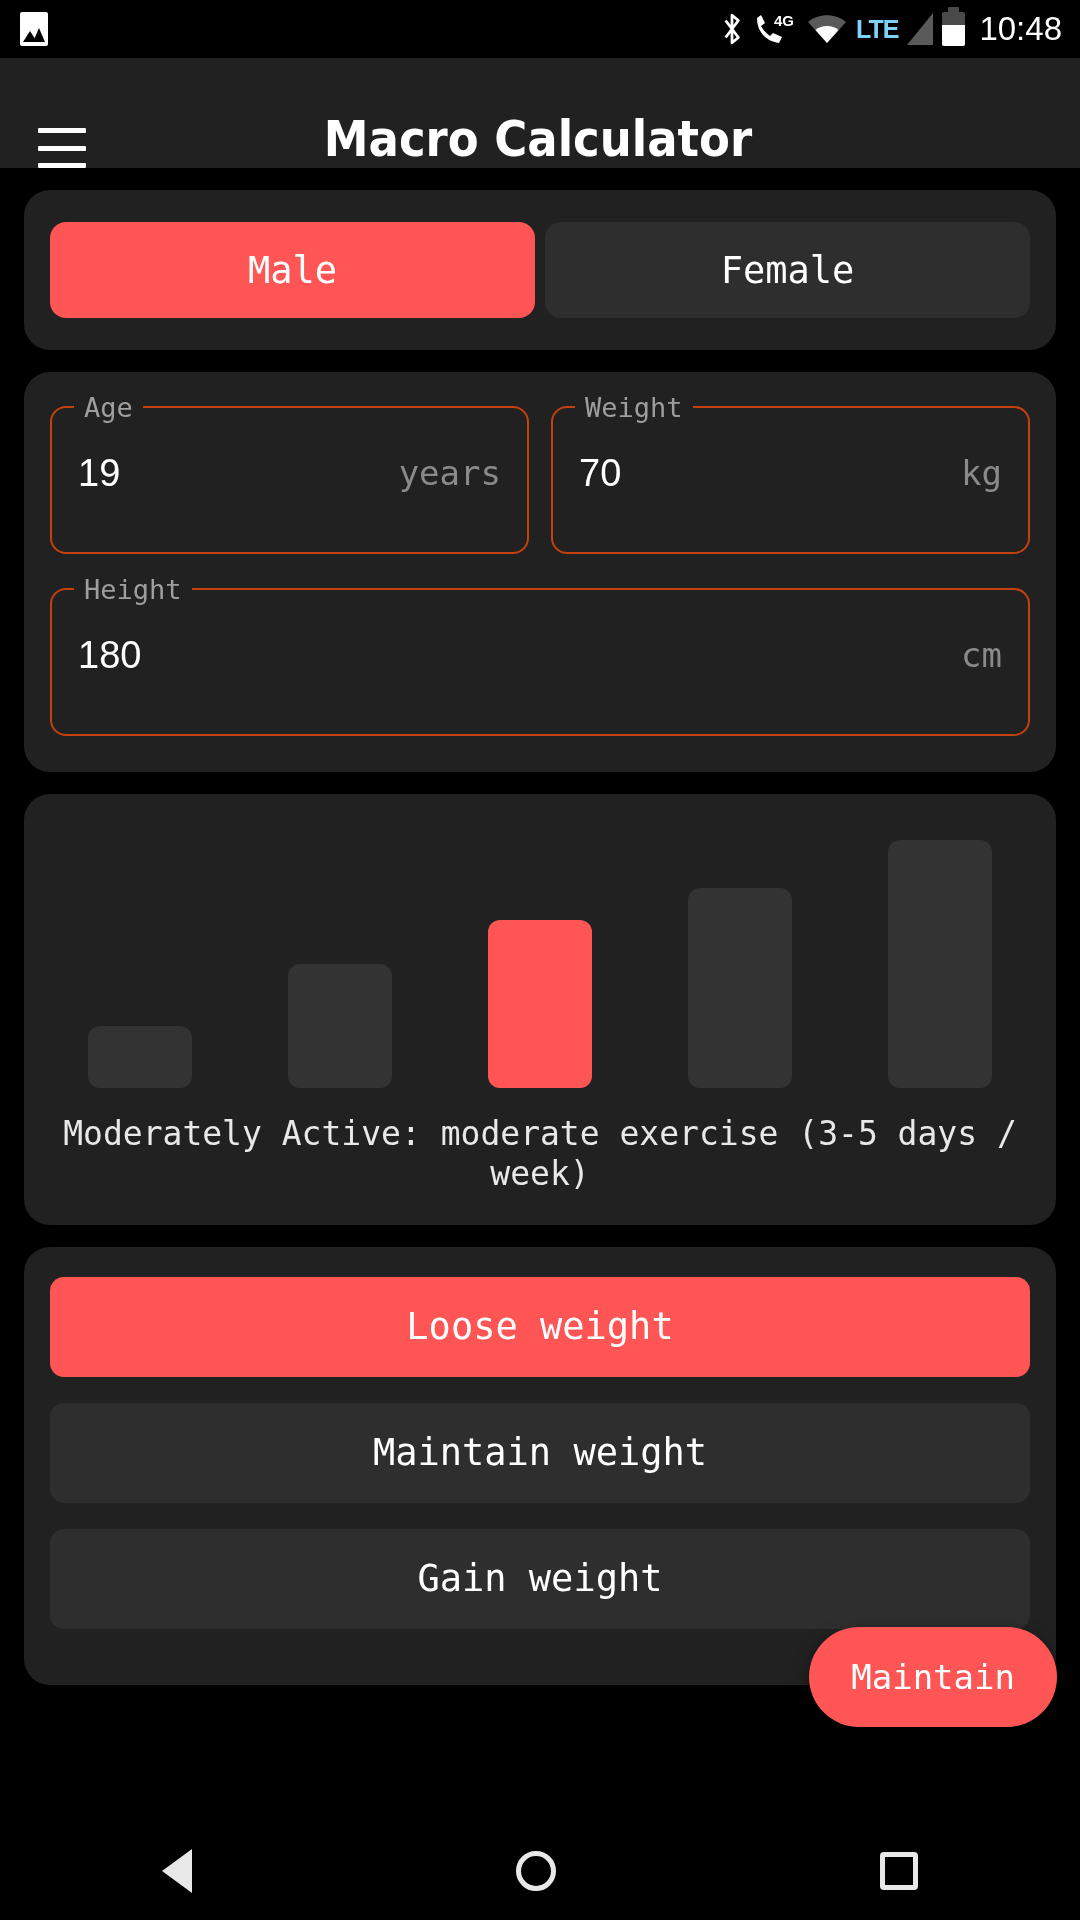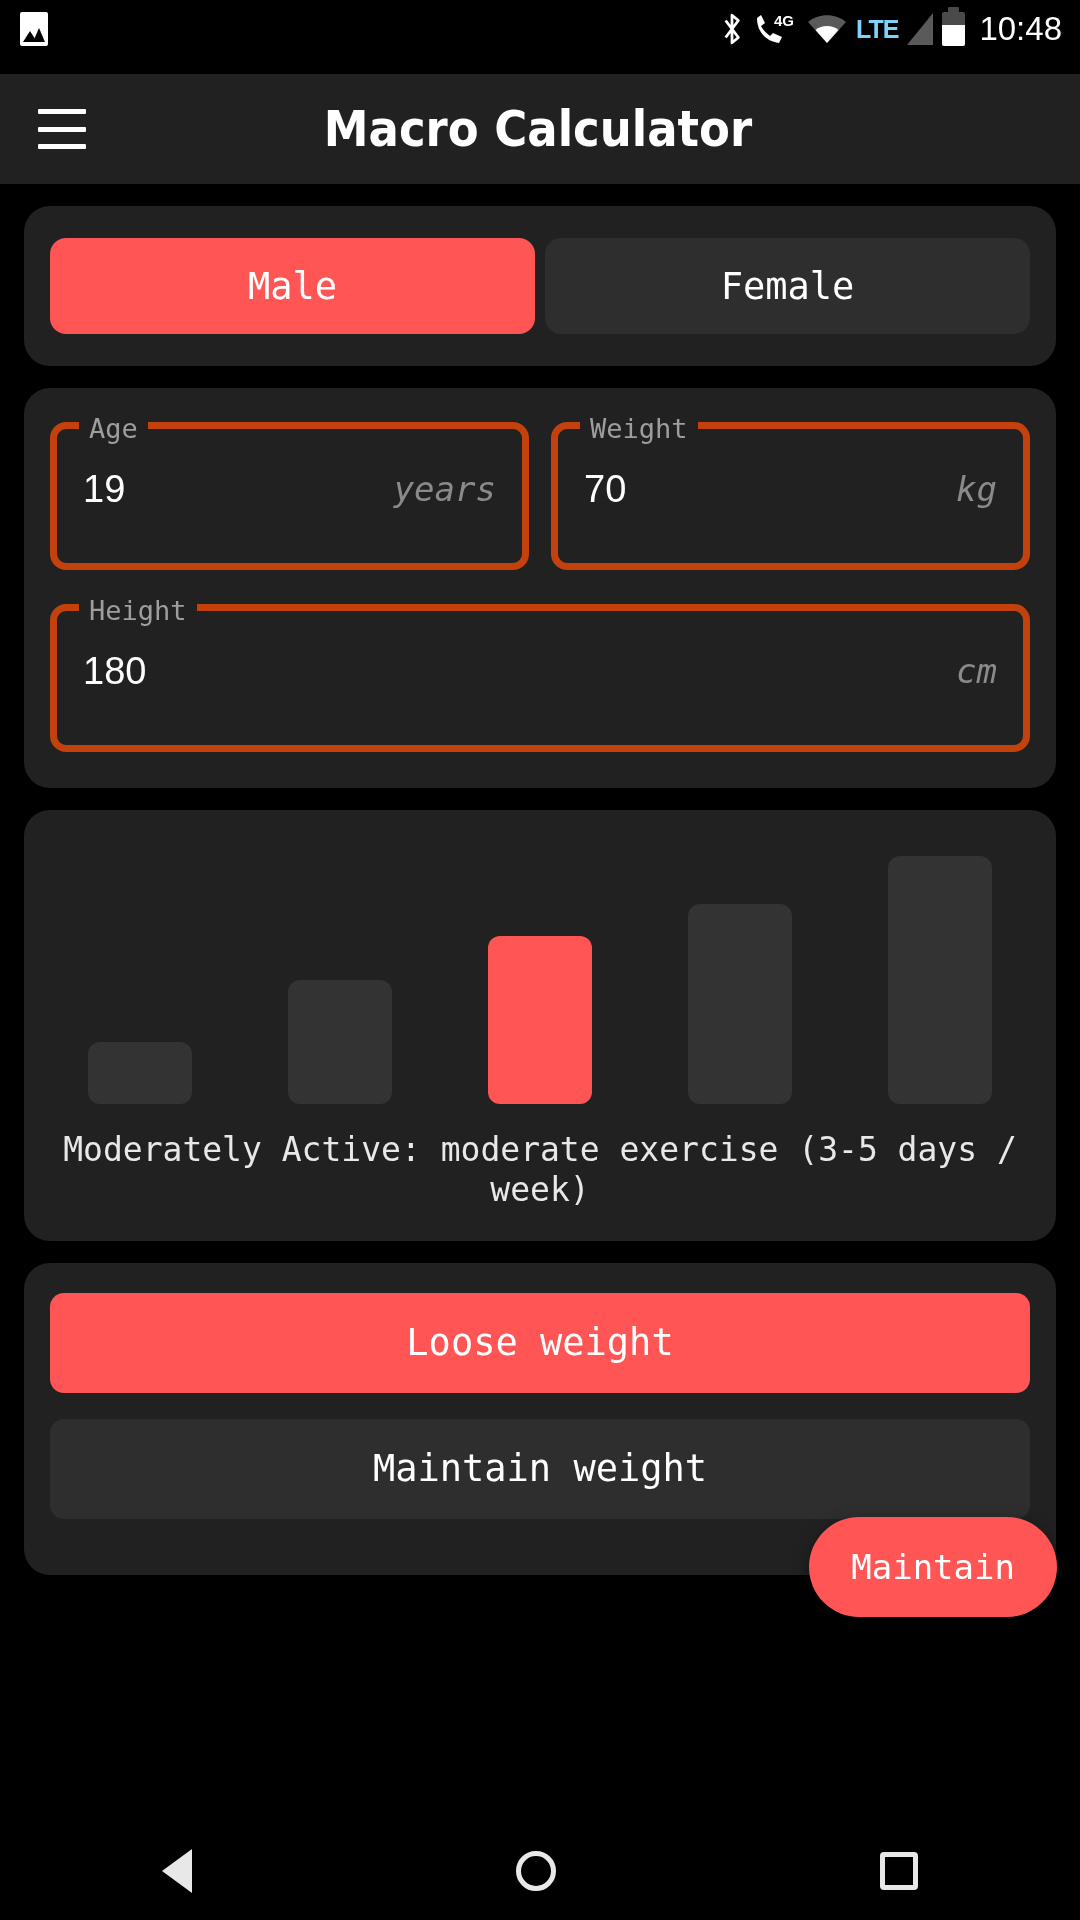"Macro Calculator" .appbar { align-items: center -> flex-end; margin-top: 16px -> none }
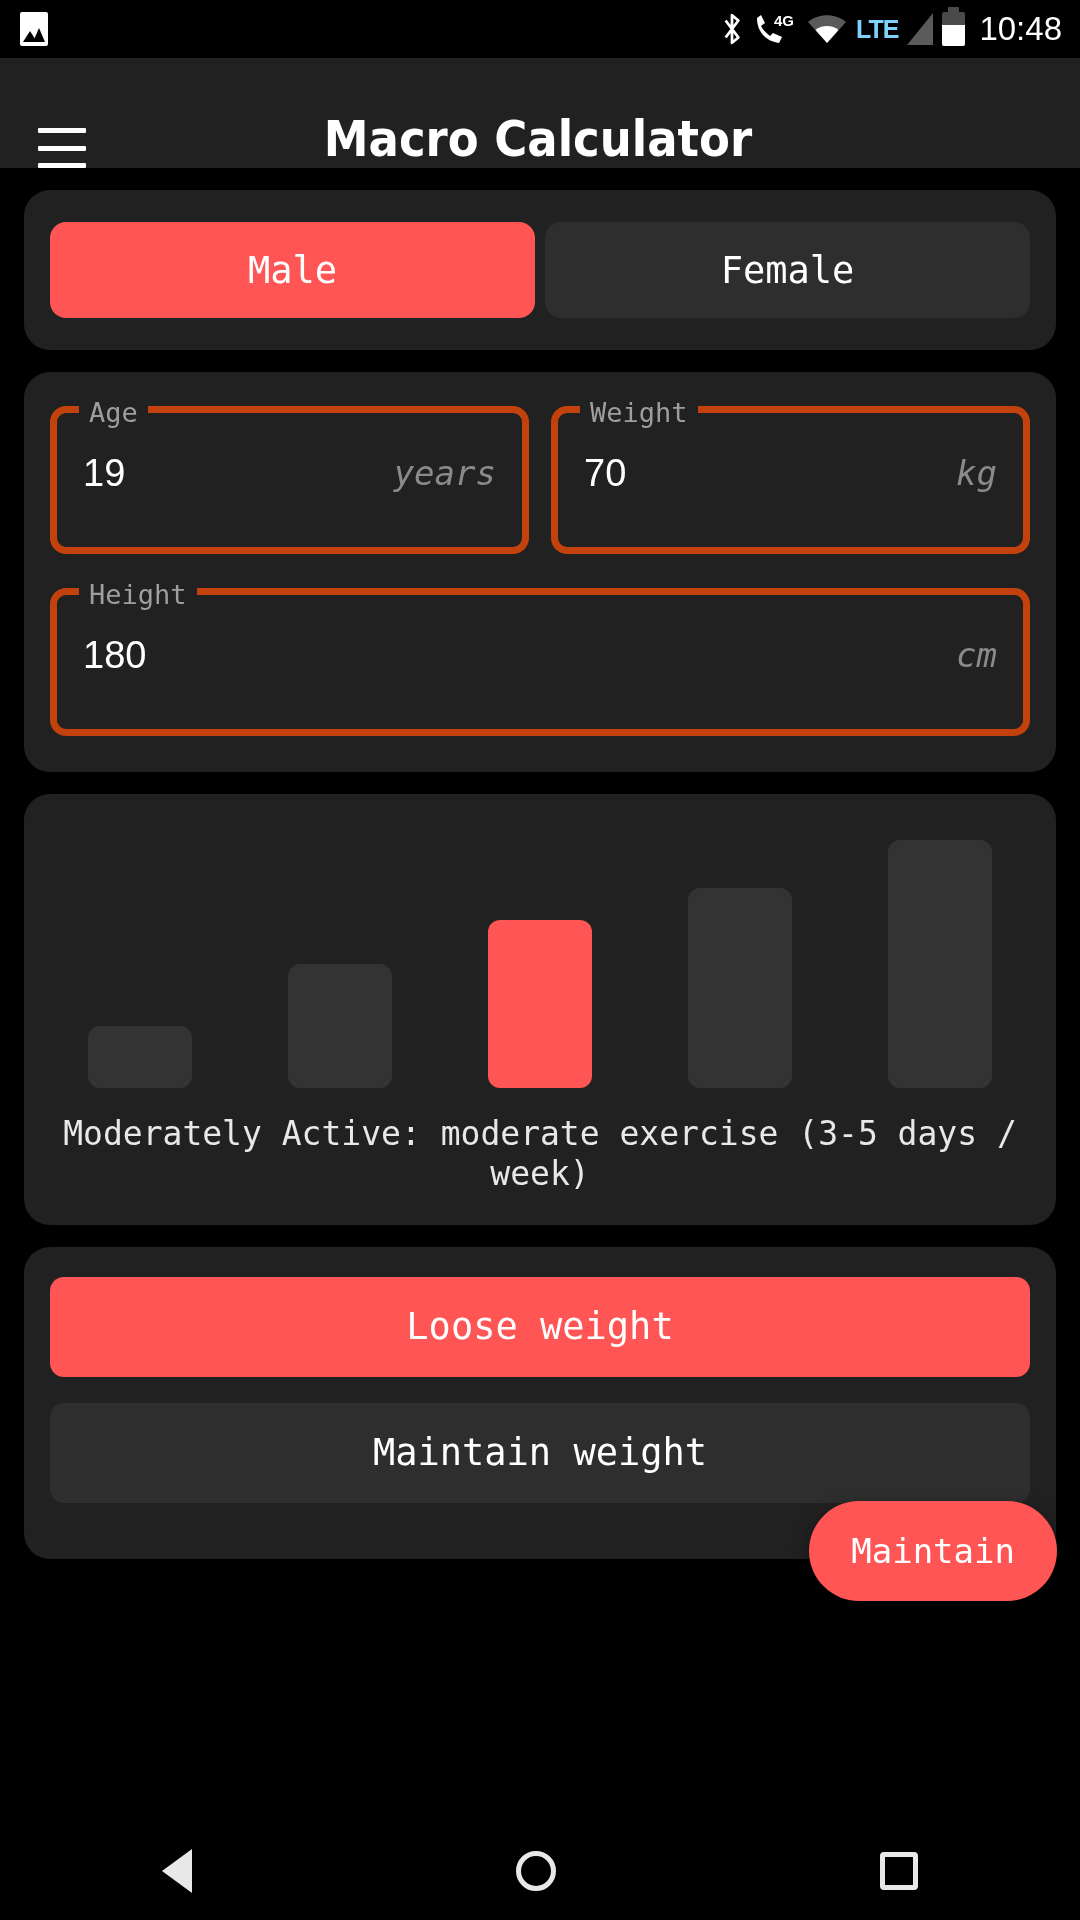"Age" .field { border: 7px solid #c2410c -> 2px solid #c2410c }
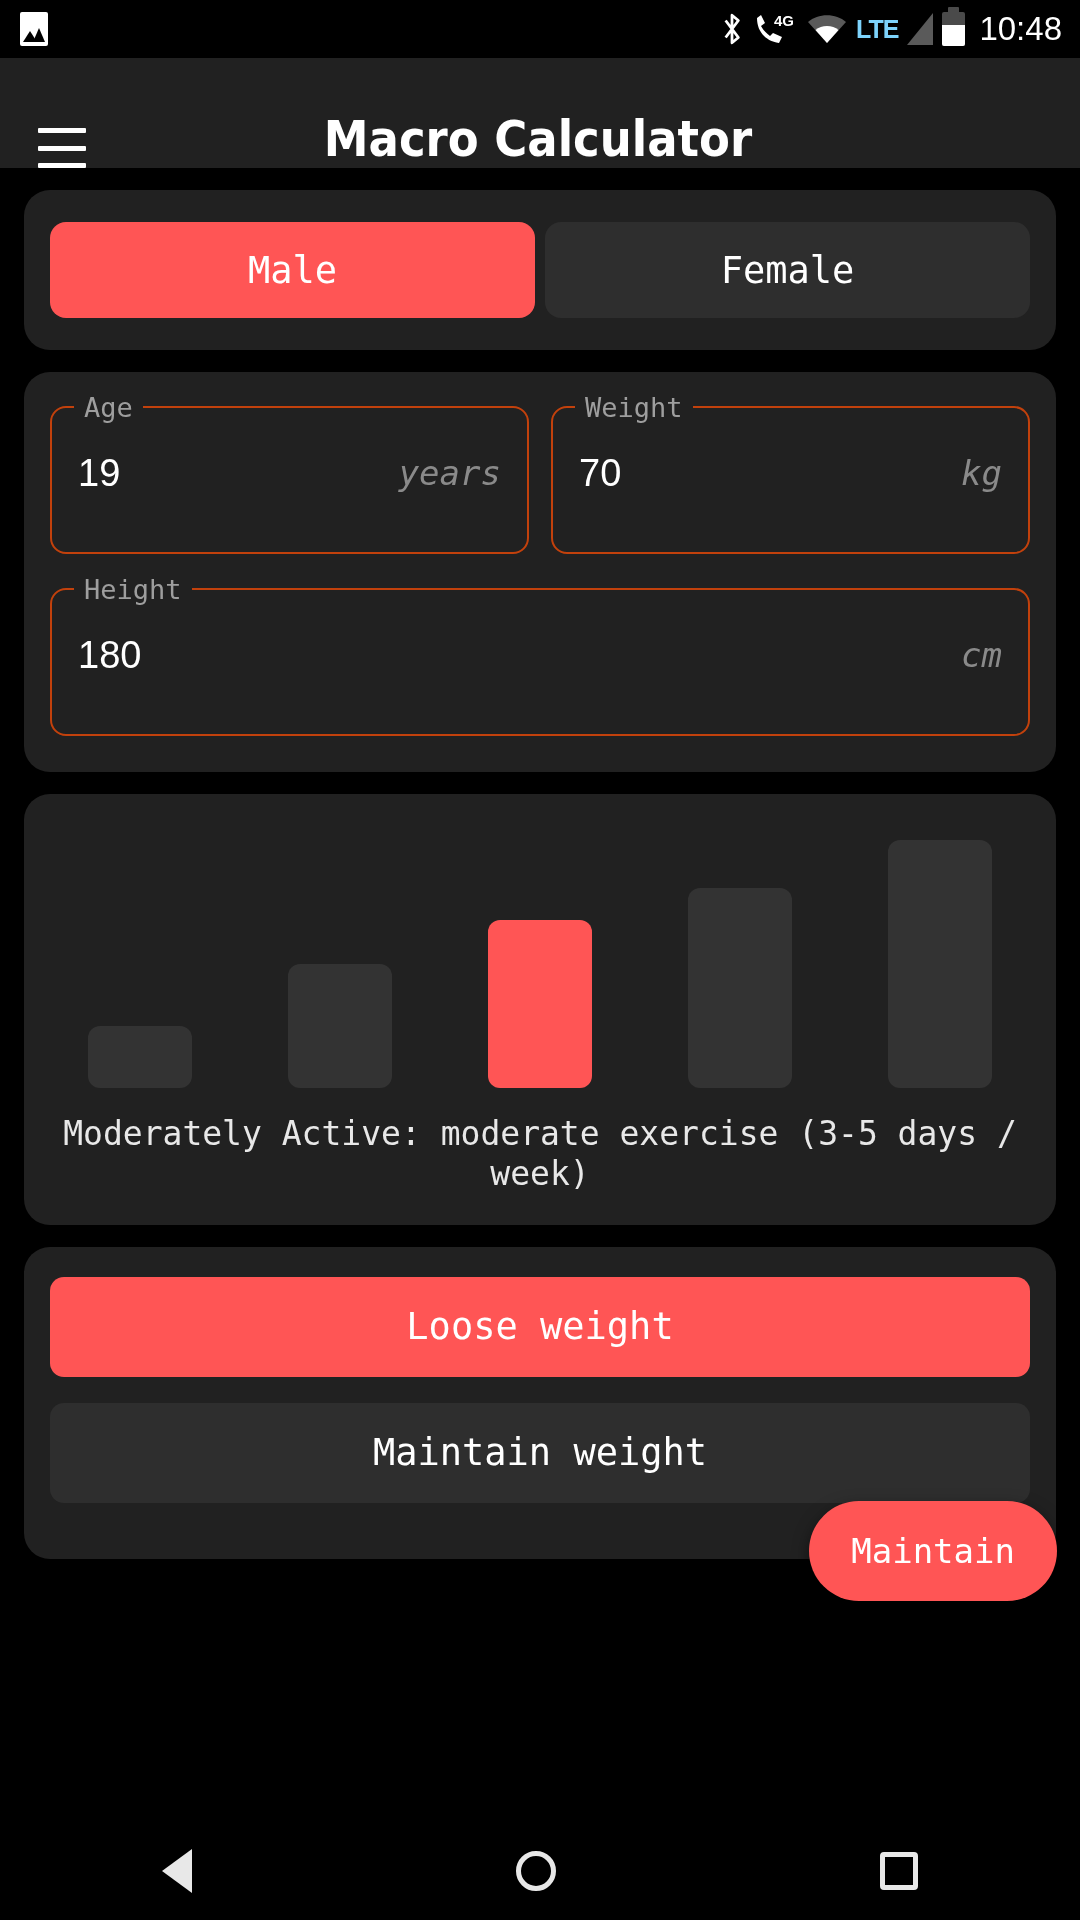"years" .field-unit { font-style: italic -> none }
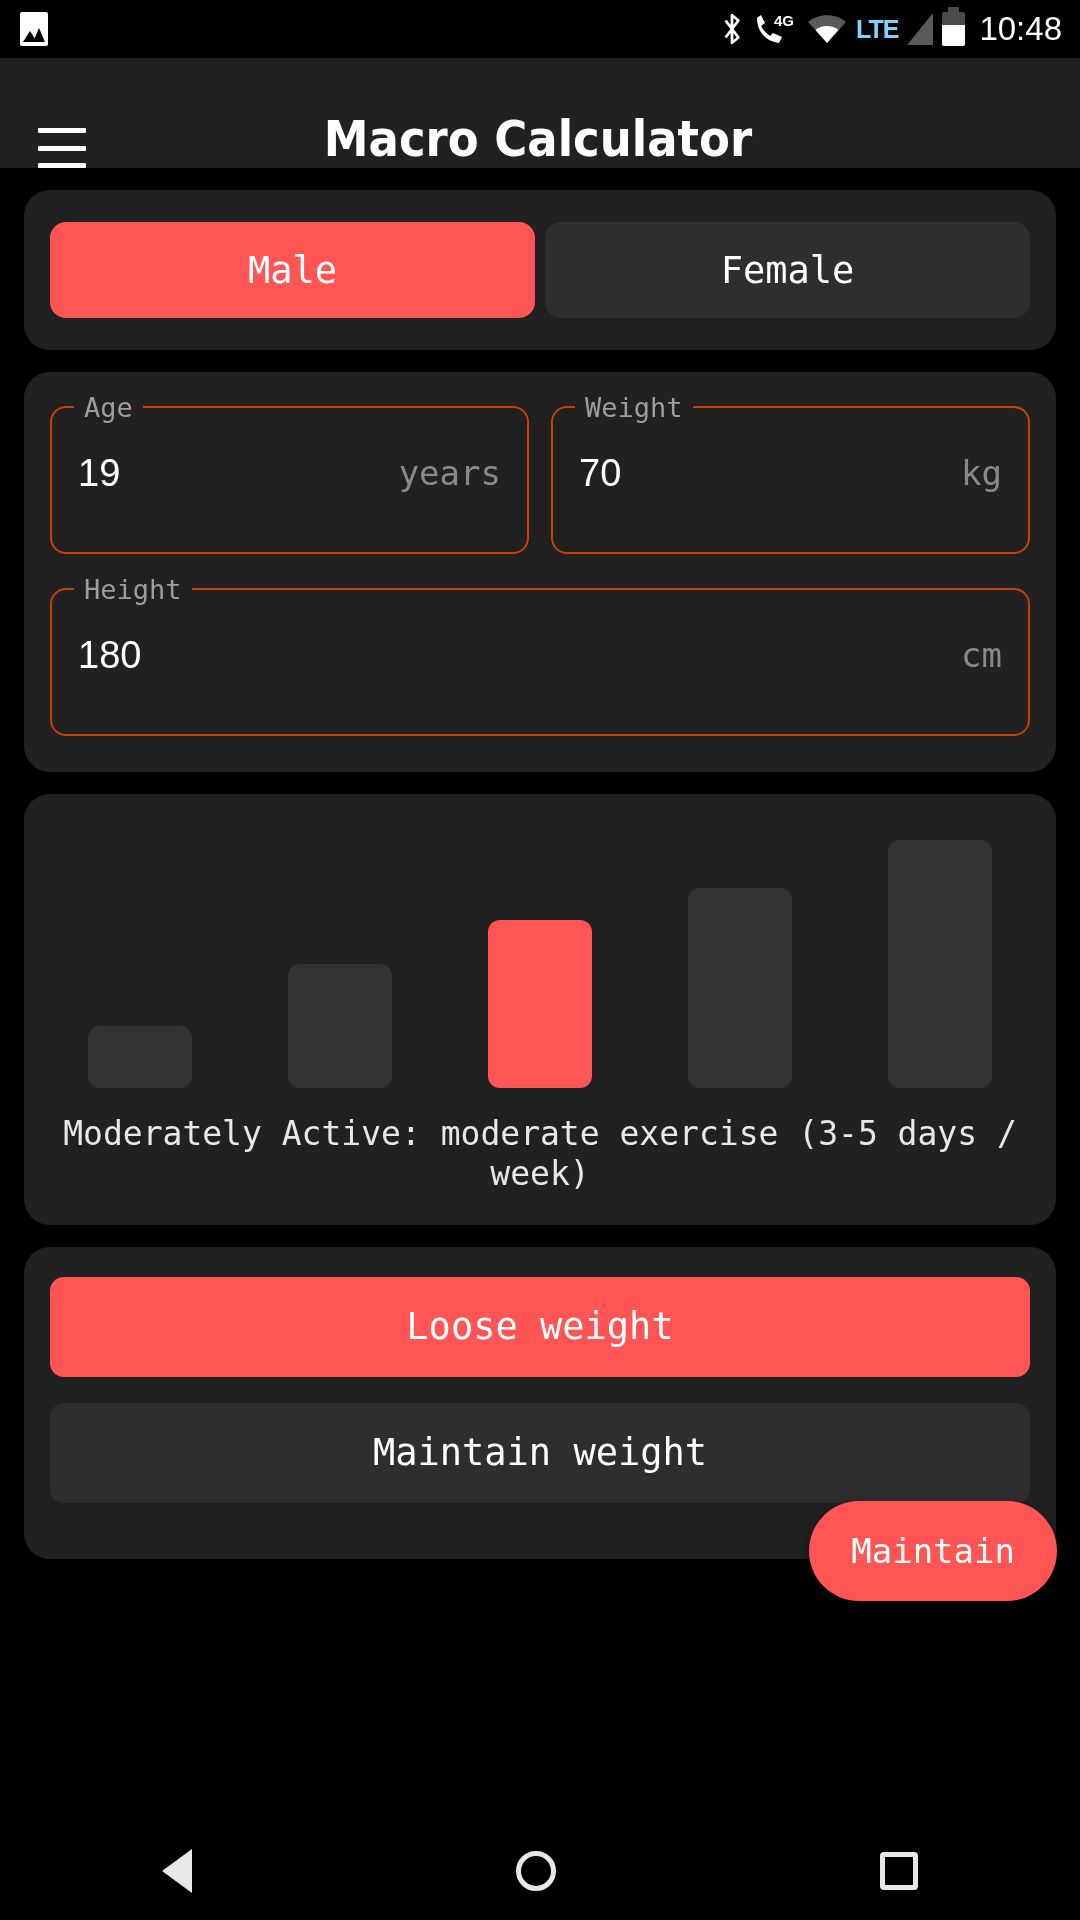"Gain weight" button.goal-btn { html: none -> <button>Gain weight</button> }
